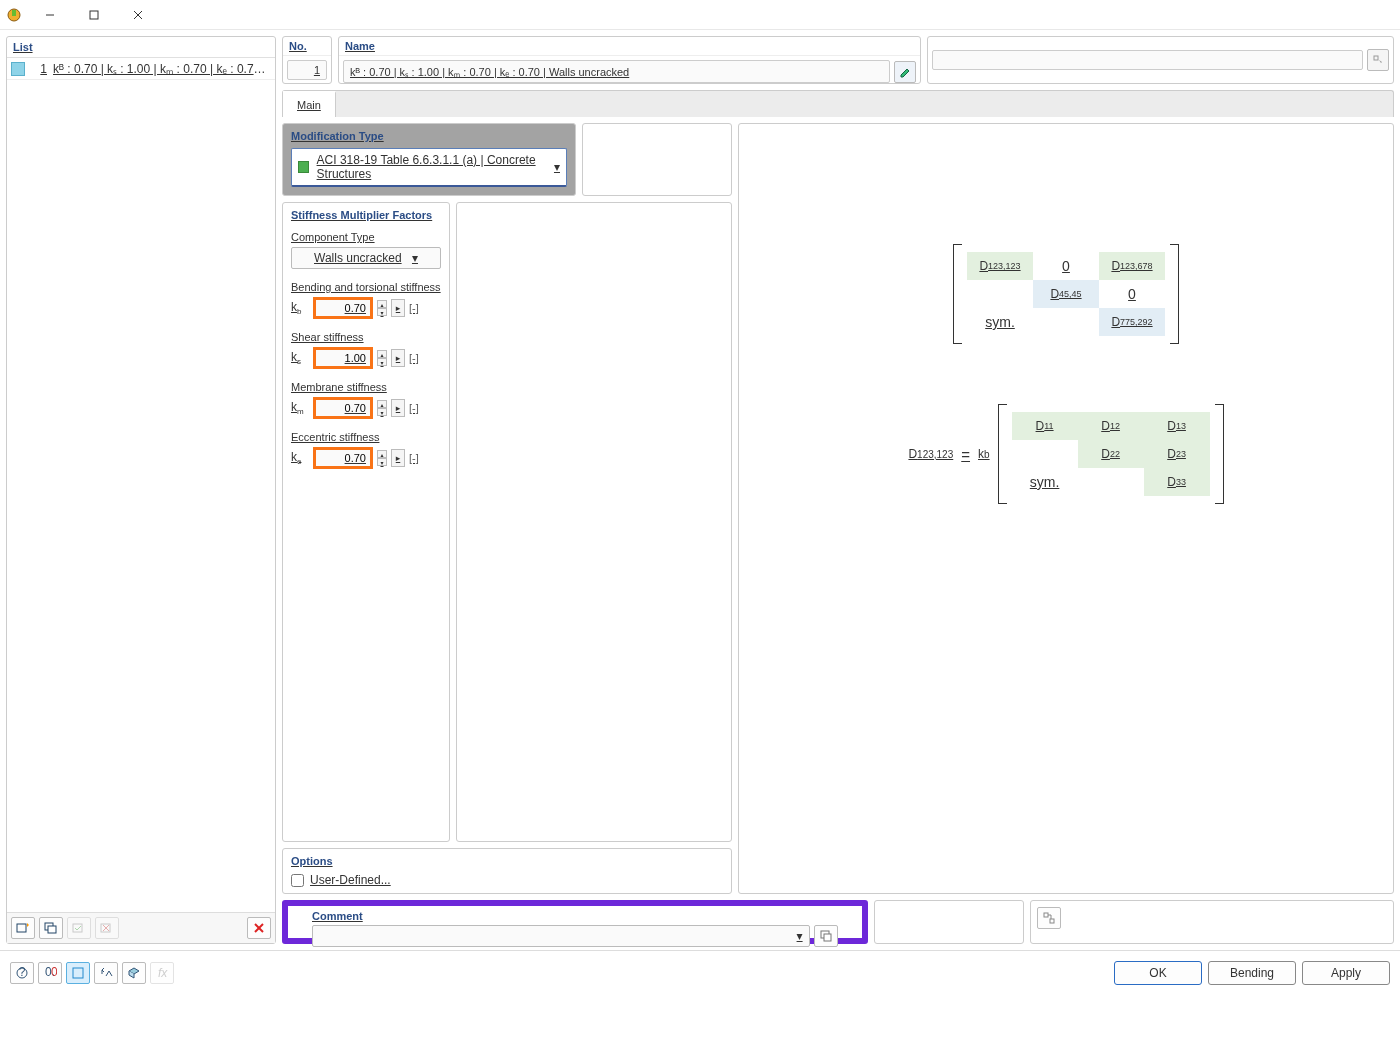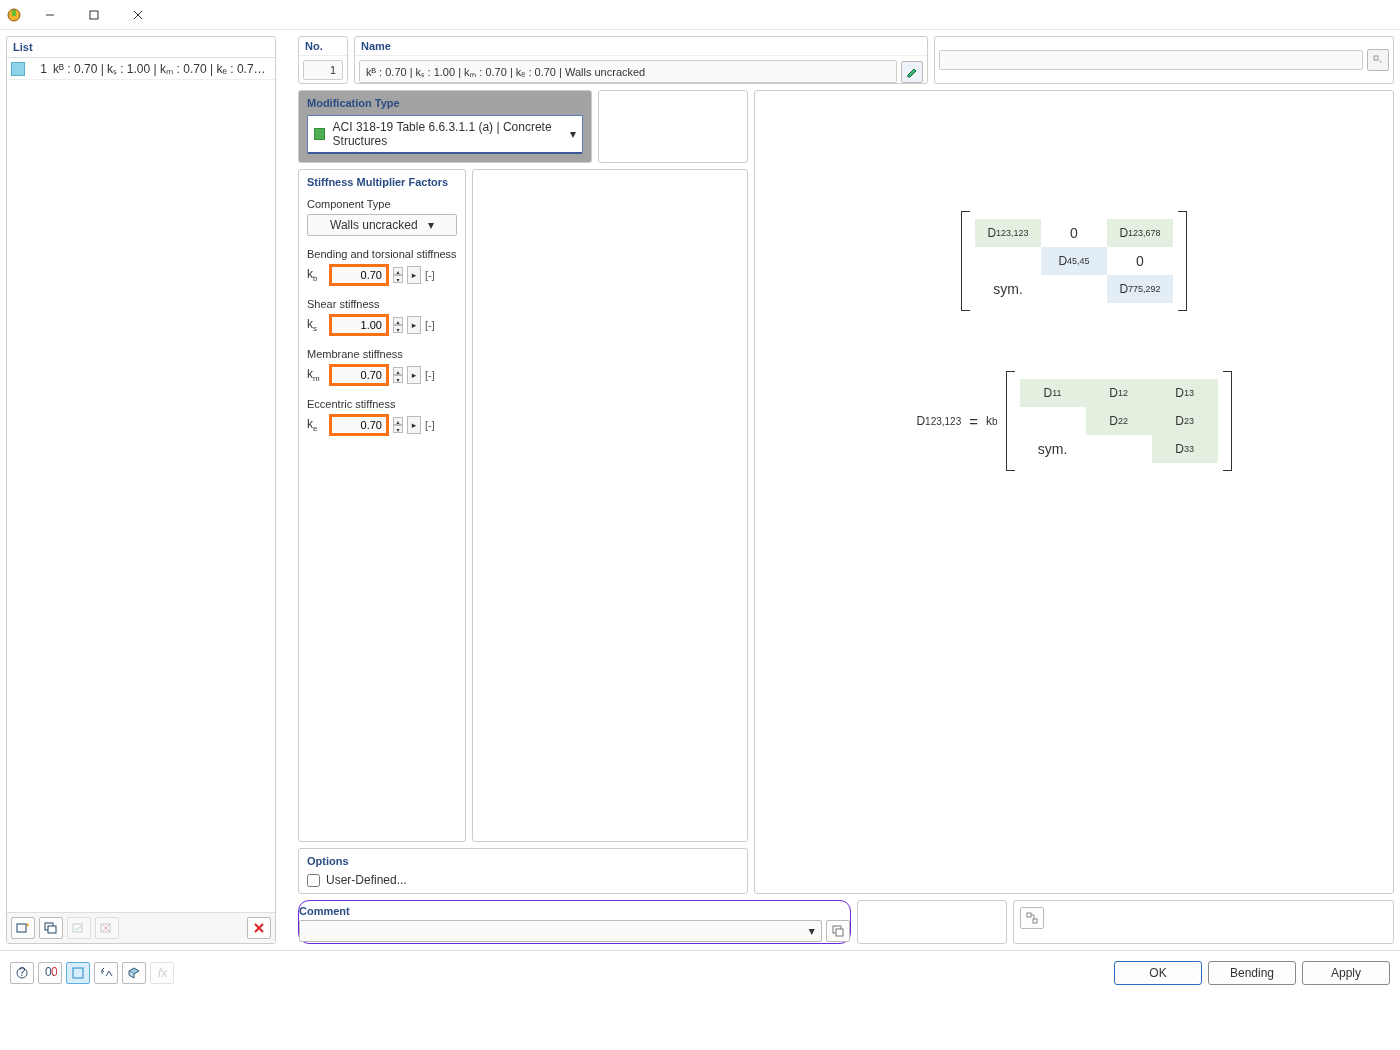"List" .outer { gap: 22px -> 6px; text-decoration: none -> underline }
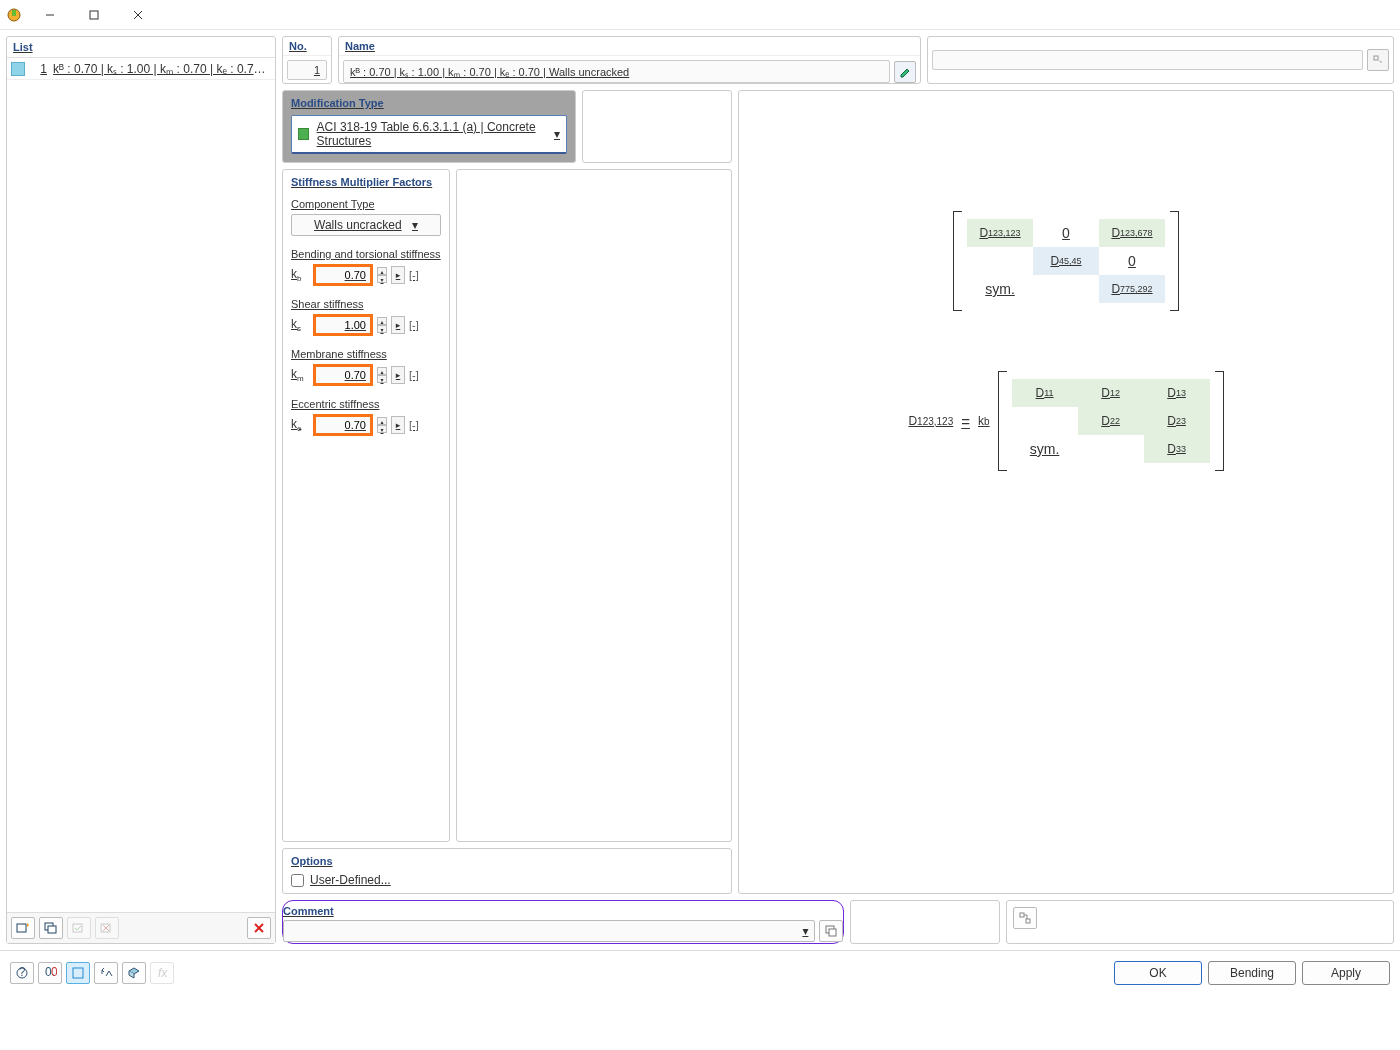"Main" div.tabrow { html: none -> <div> <div>Main</div> </div> }
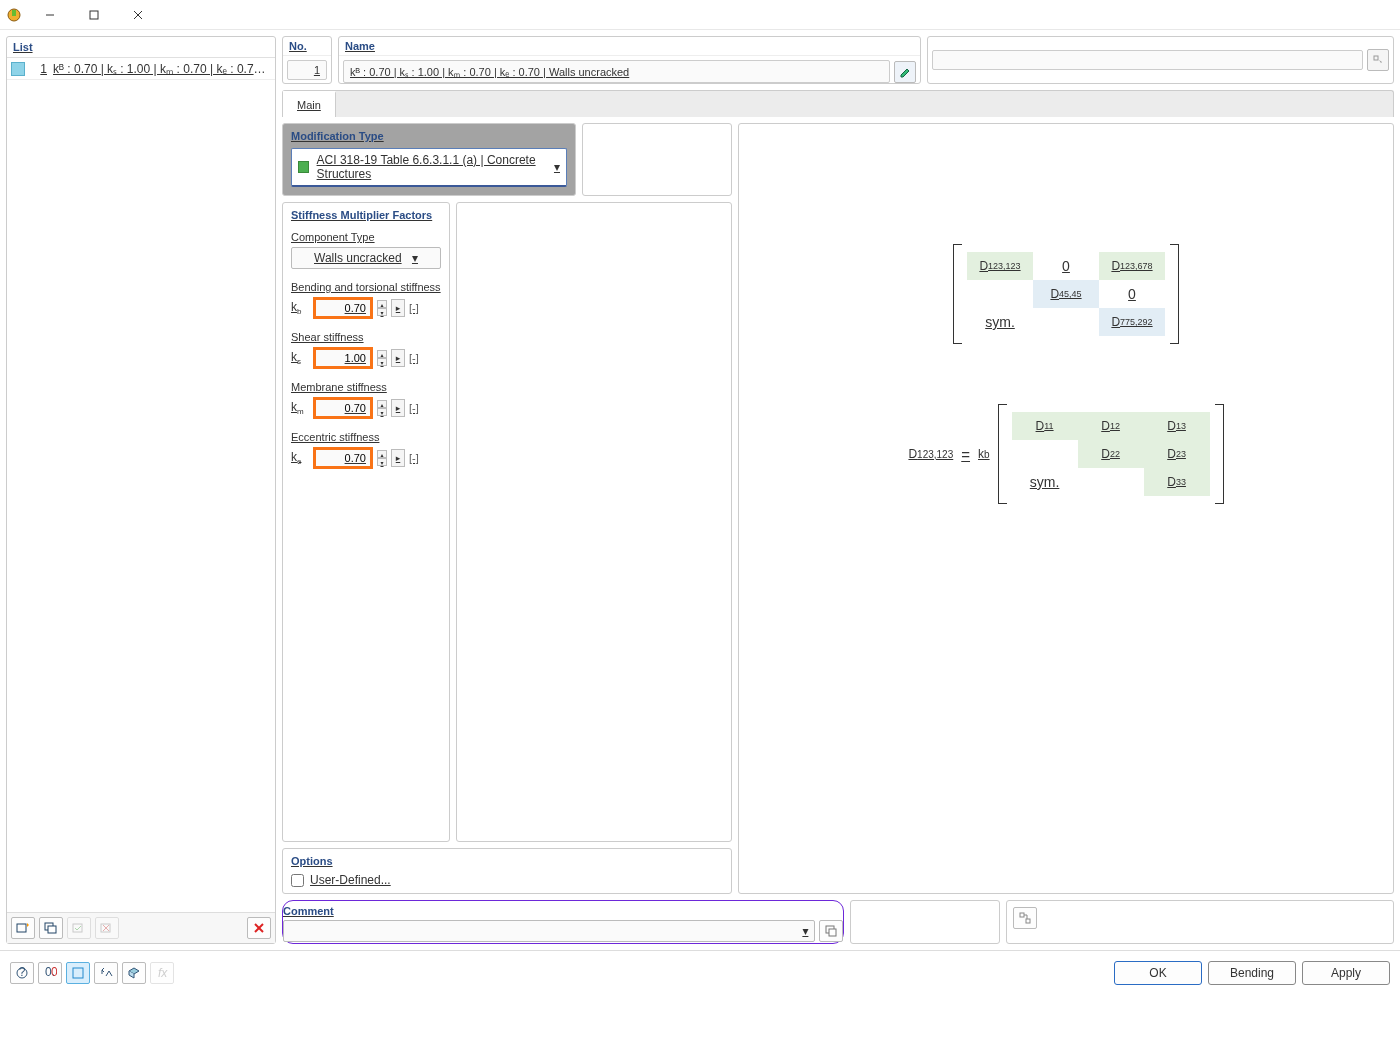"Comment" .comment-box { border: 1px solid #6d28d9 -> 6px solid #6d28d9; border-radius: 11px -> 3px; padding: 4px 0 -> 4px 24px }
